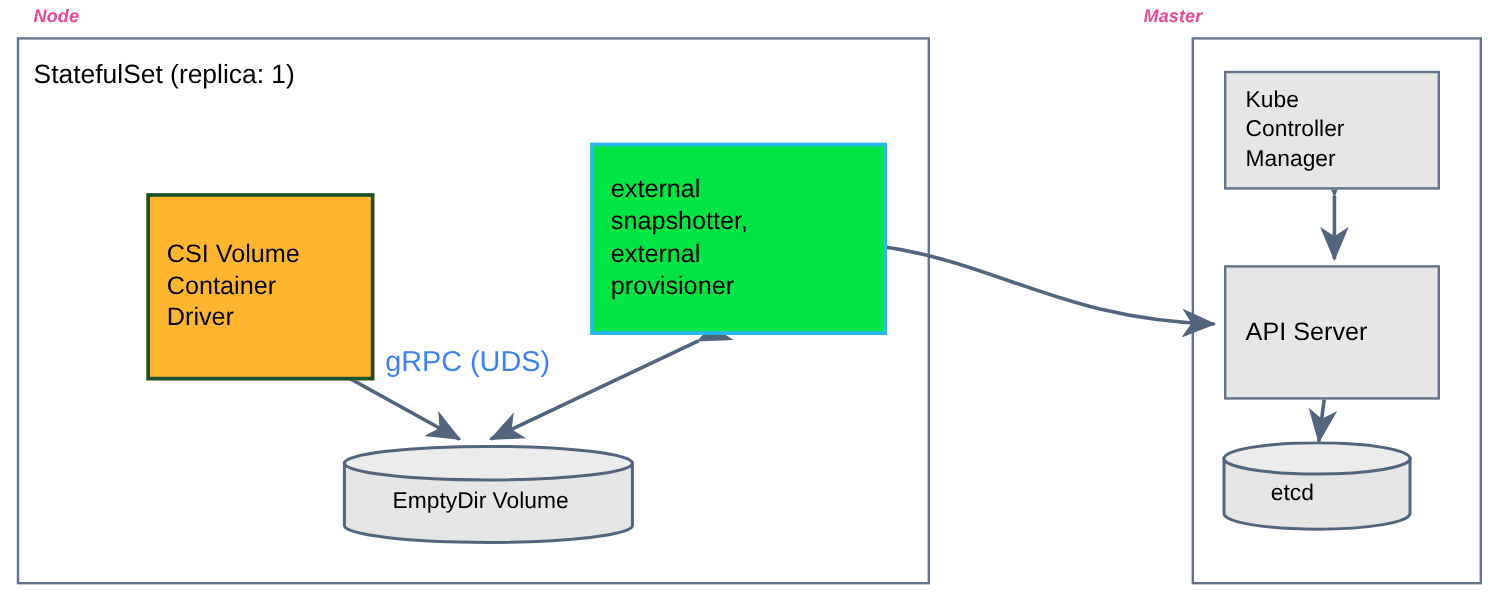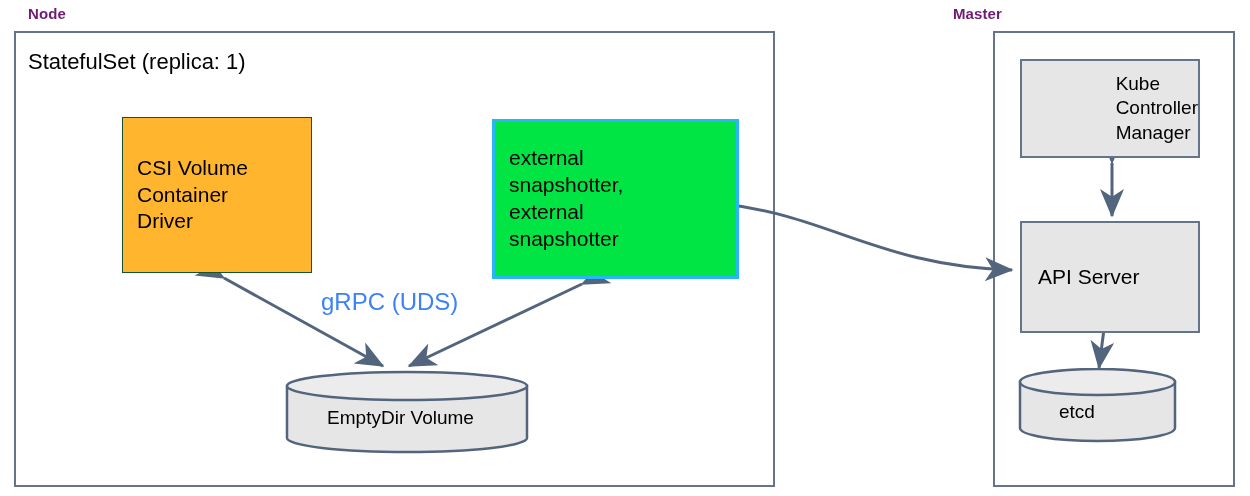"Node" .grp-label { color: #701a75 -> #ec4899; font-style: none -> italic }
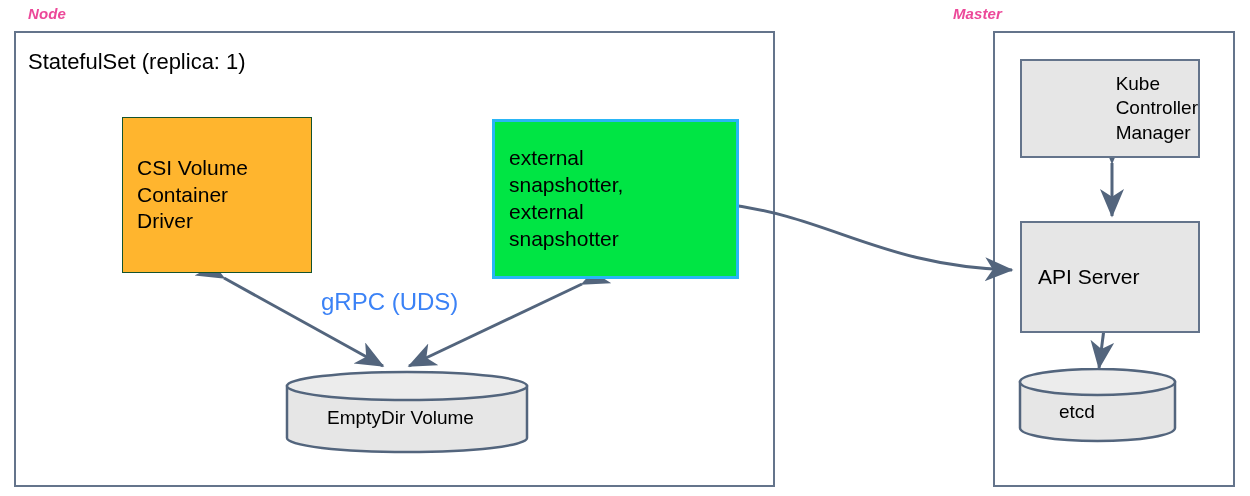"Kube" div.node-box { justify-content: flex-end -> none }
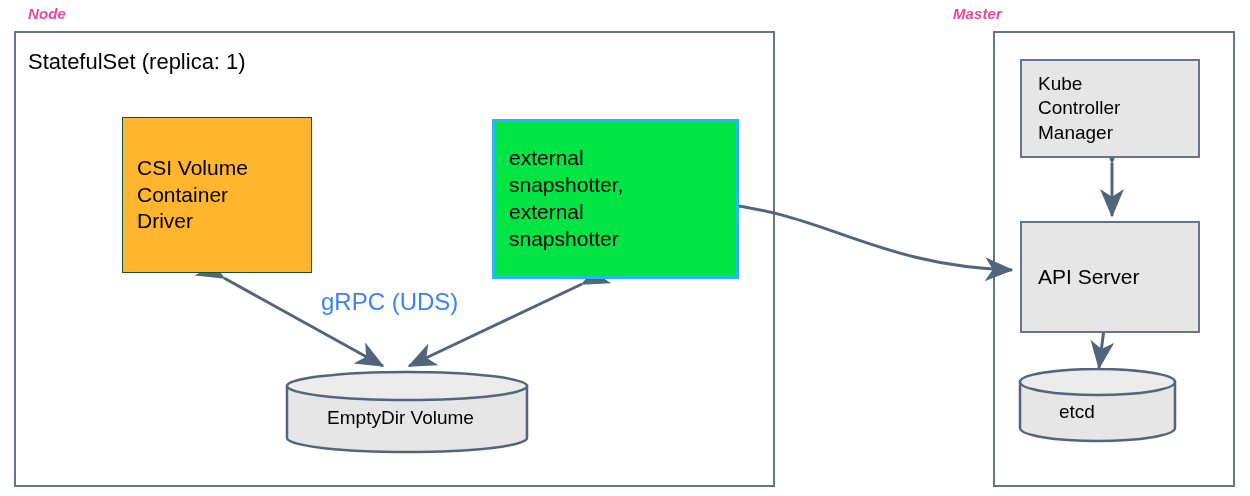"CSI Volume" .box-orange { border: 1px solid #14532d -> 3px solid #14532d; margin-top: none -> 44px }
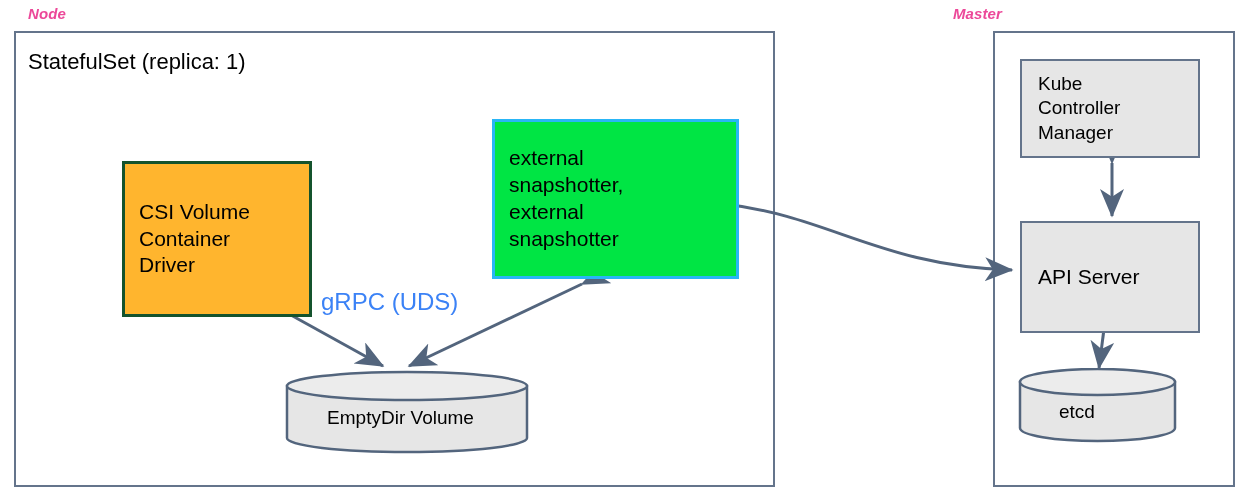"snapshotter" div { text: snapshotter -> provisioner }
